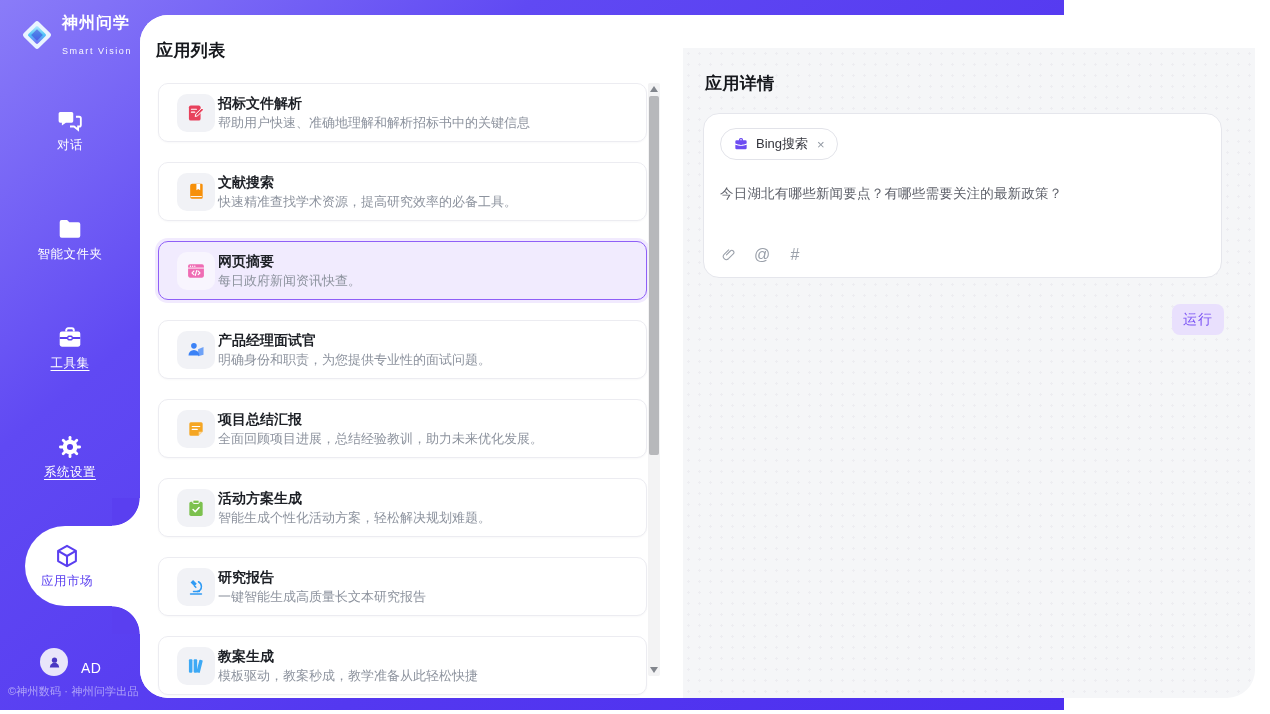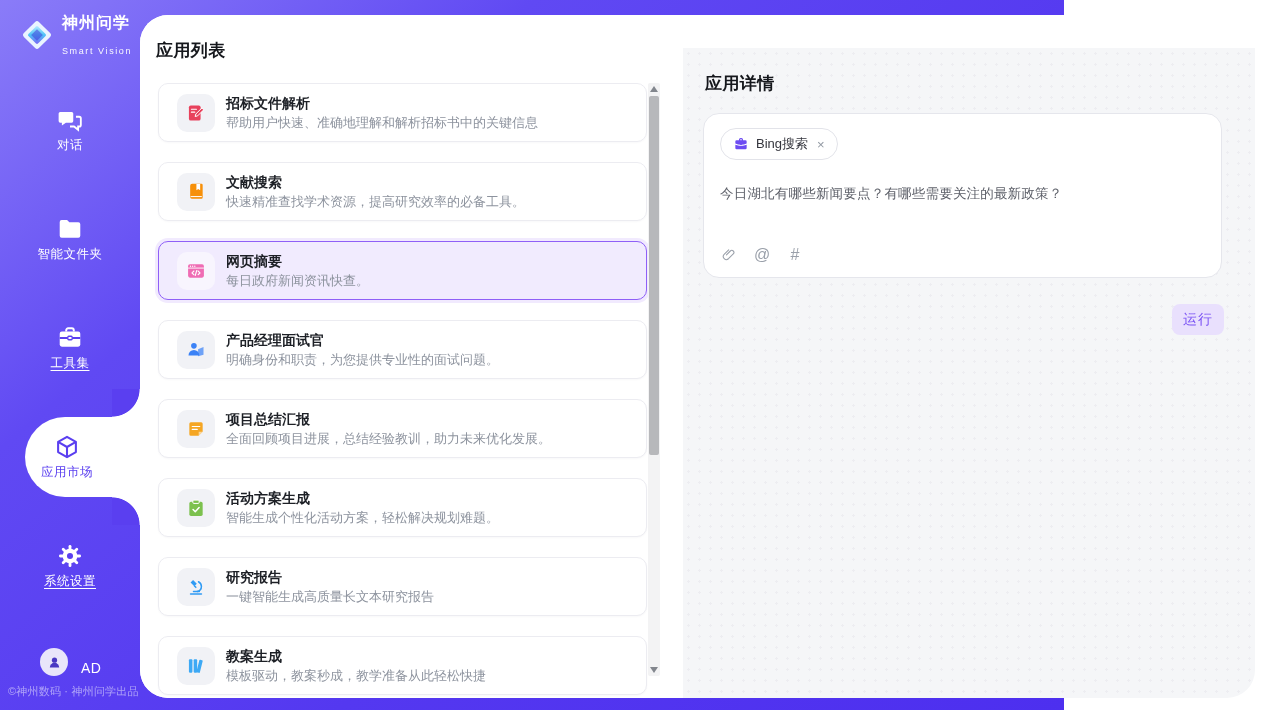"招标文件解析" .card { gap: 11px -> 3px }
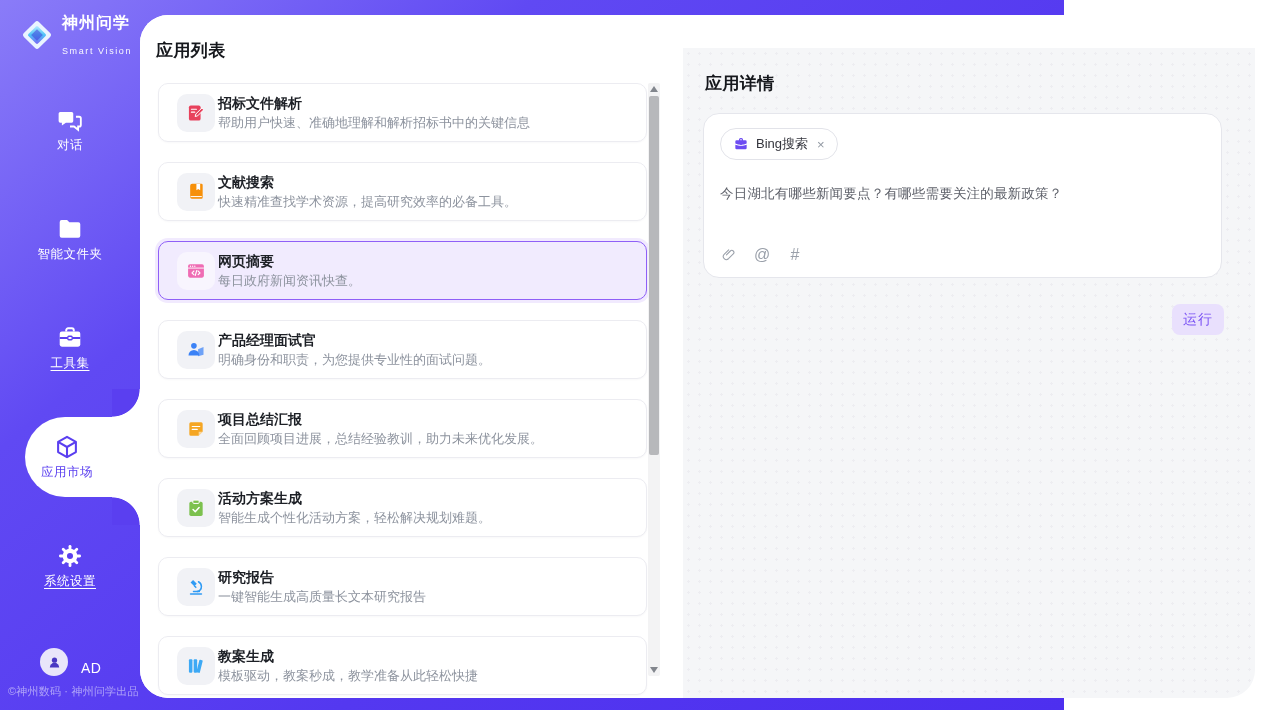"应用市场" div.nav-item { order: before "系统设置" -> after "系统设置" }
